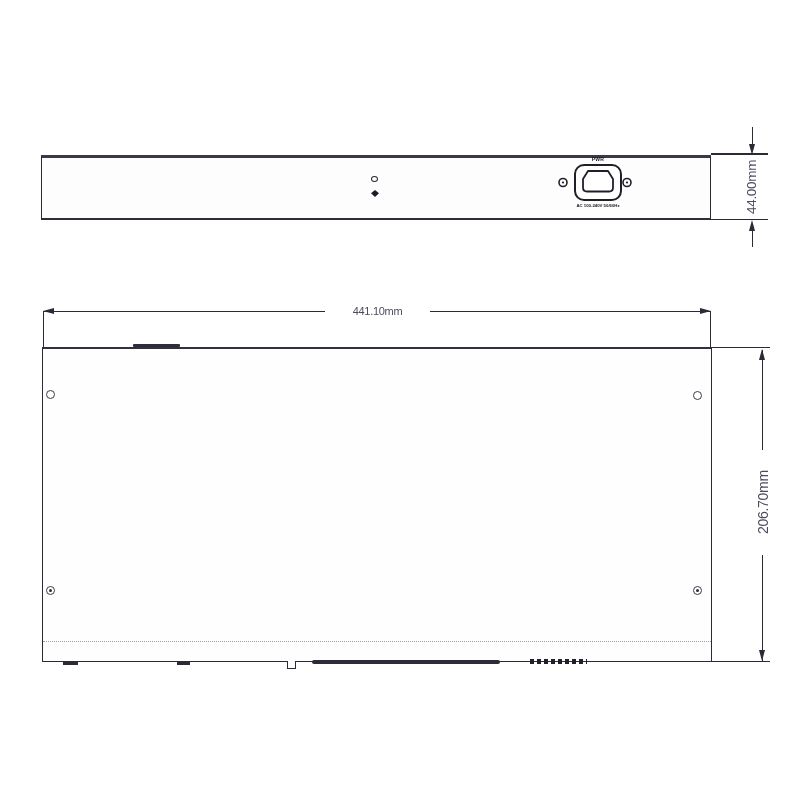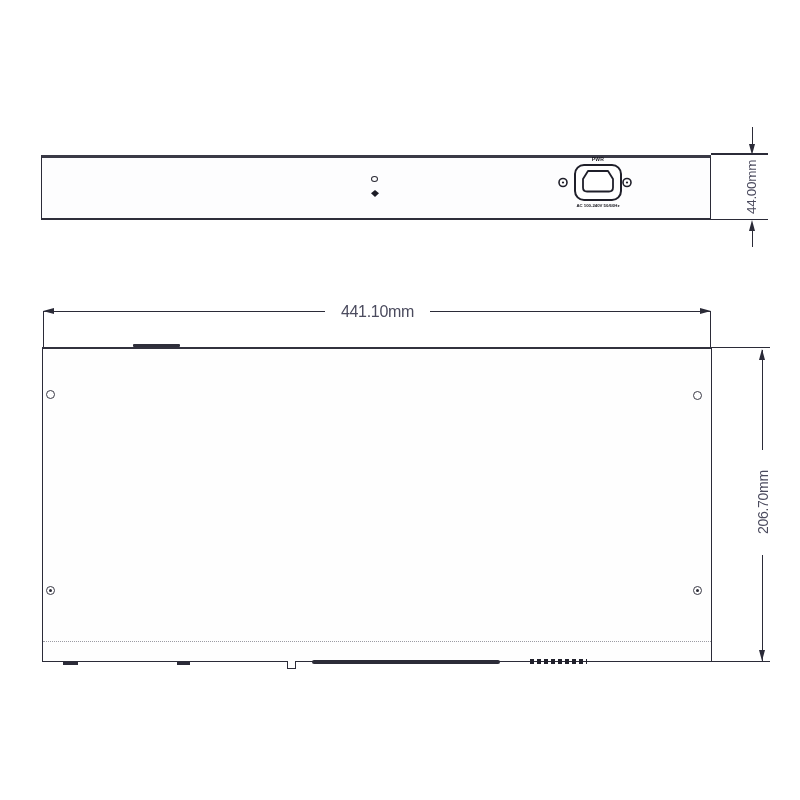"441.10mm" .dim-text { font-size: 16px -> 11px }
